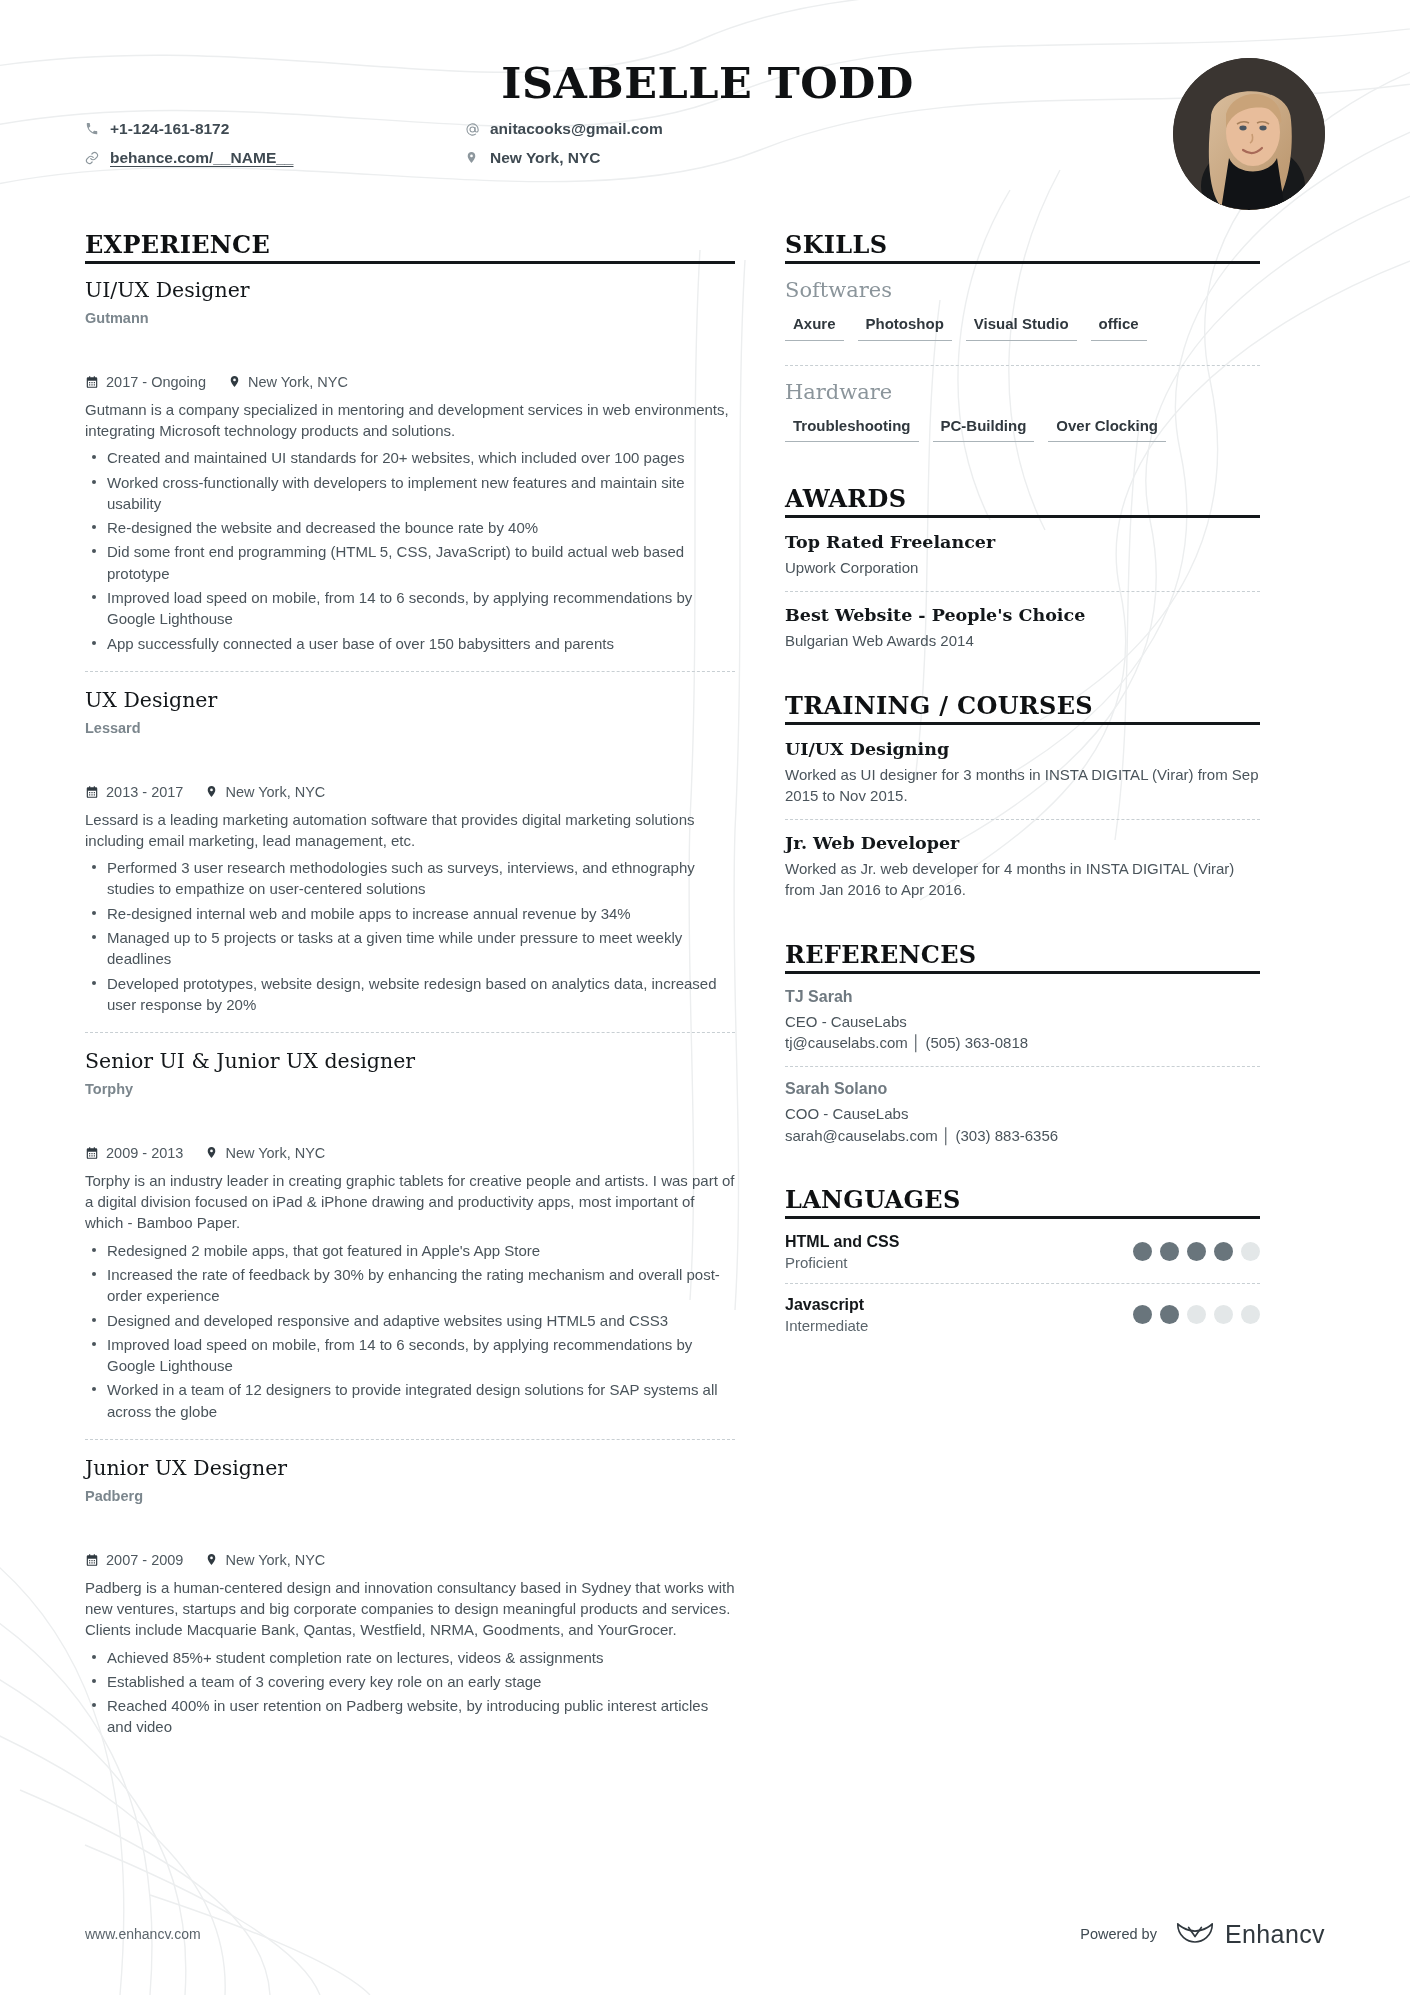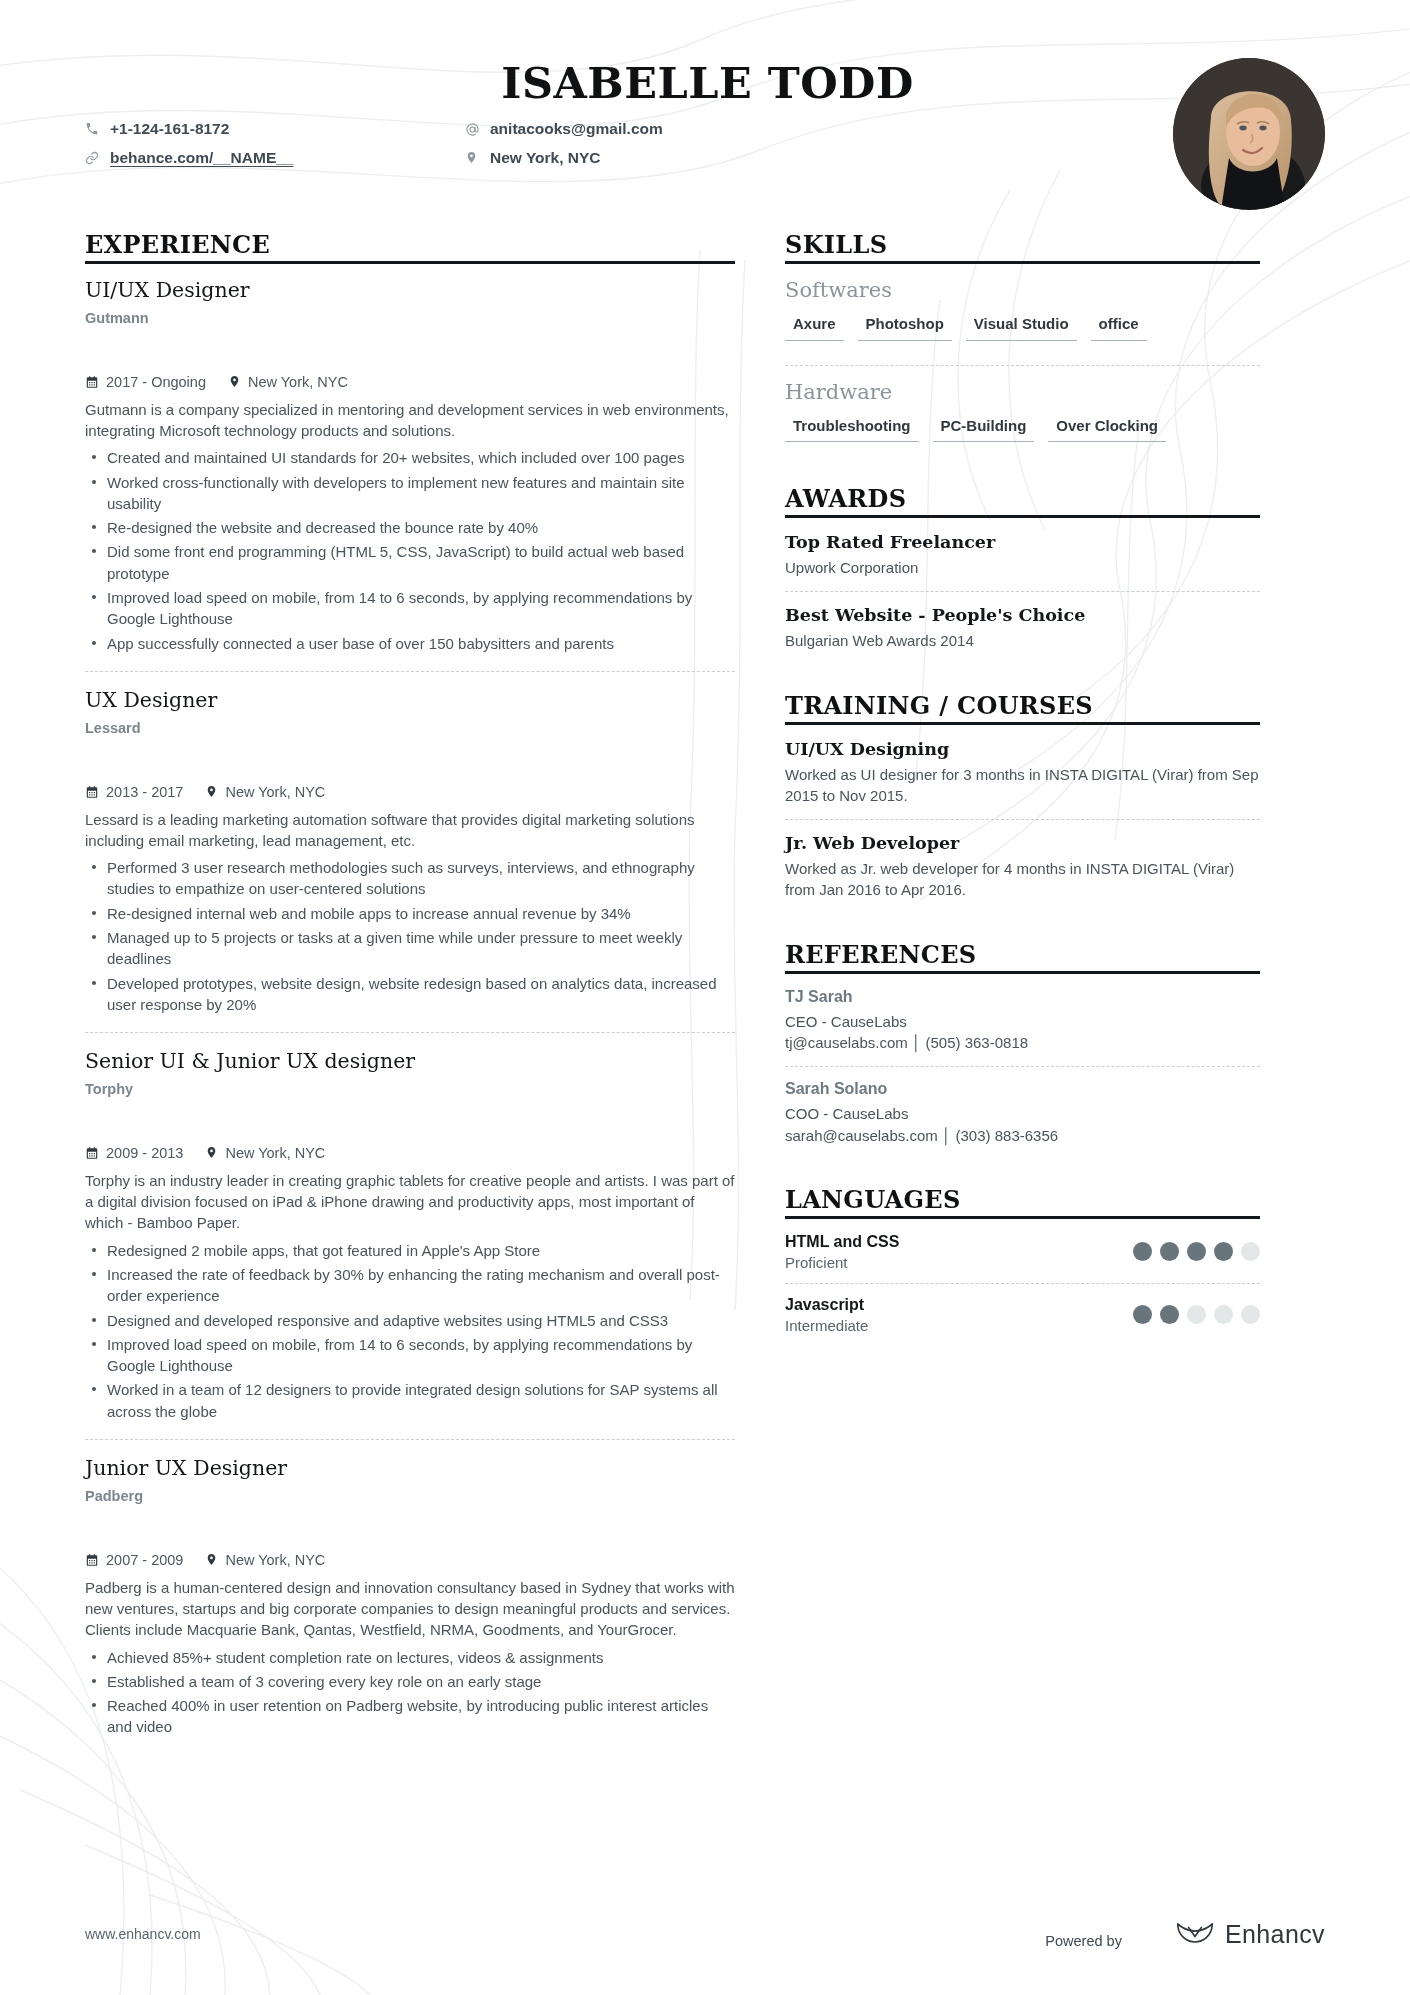"Powered by" .footer-right { align-items: flex-end -> center; gap: 35px -> none }
